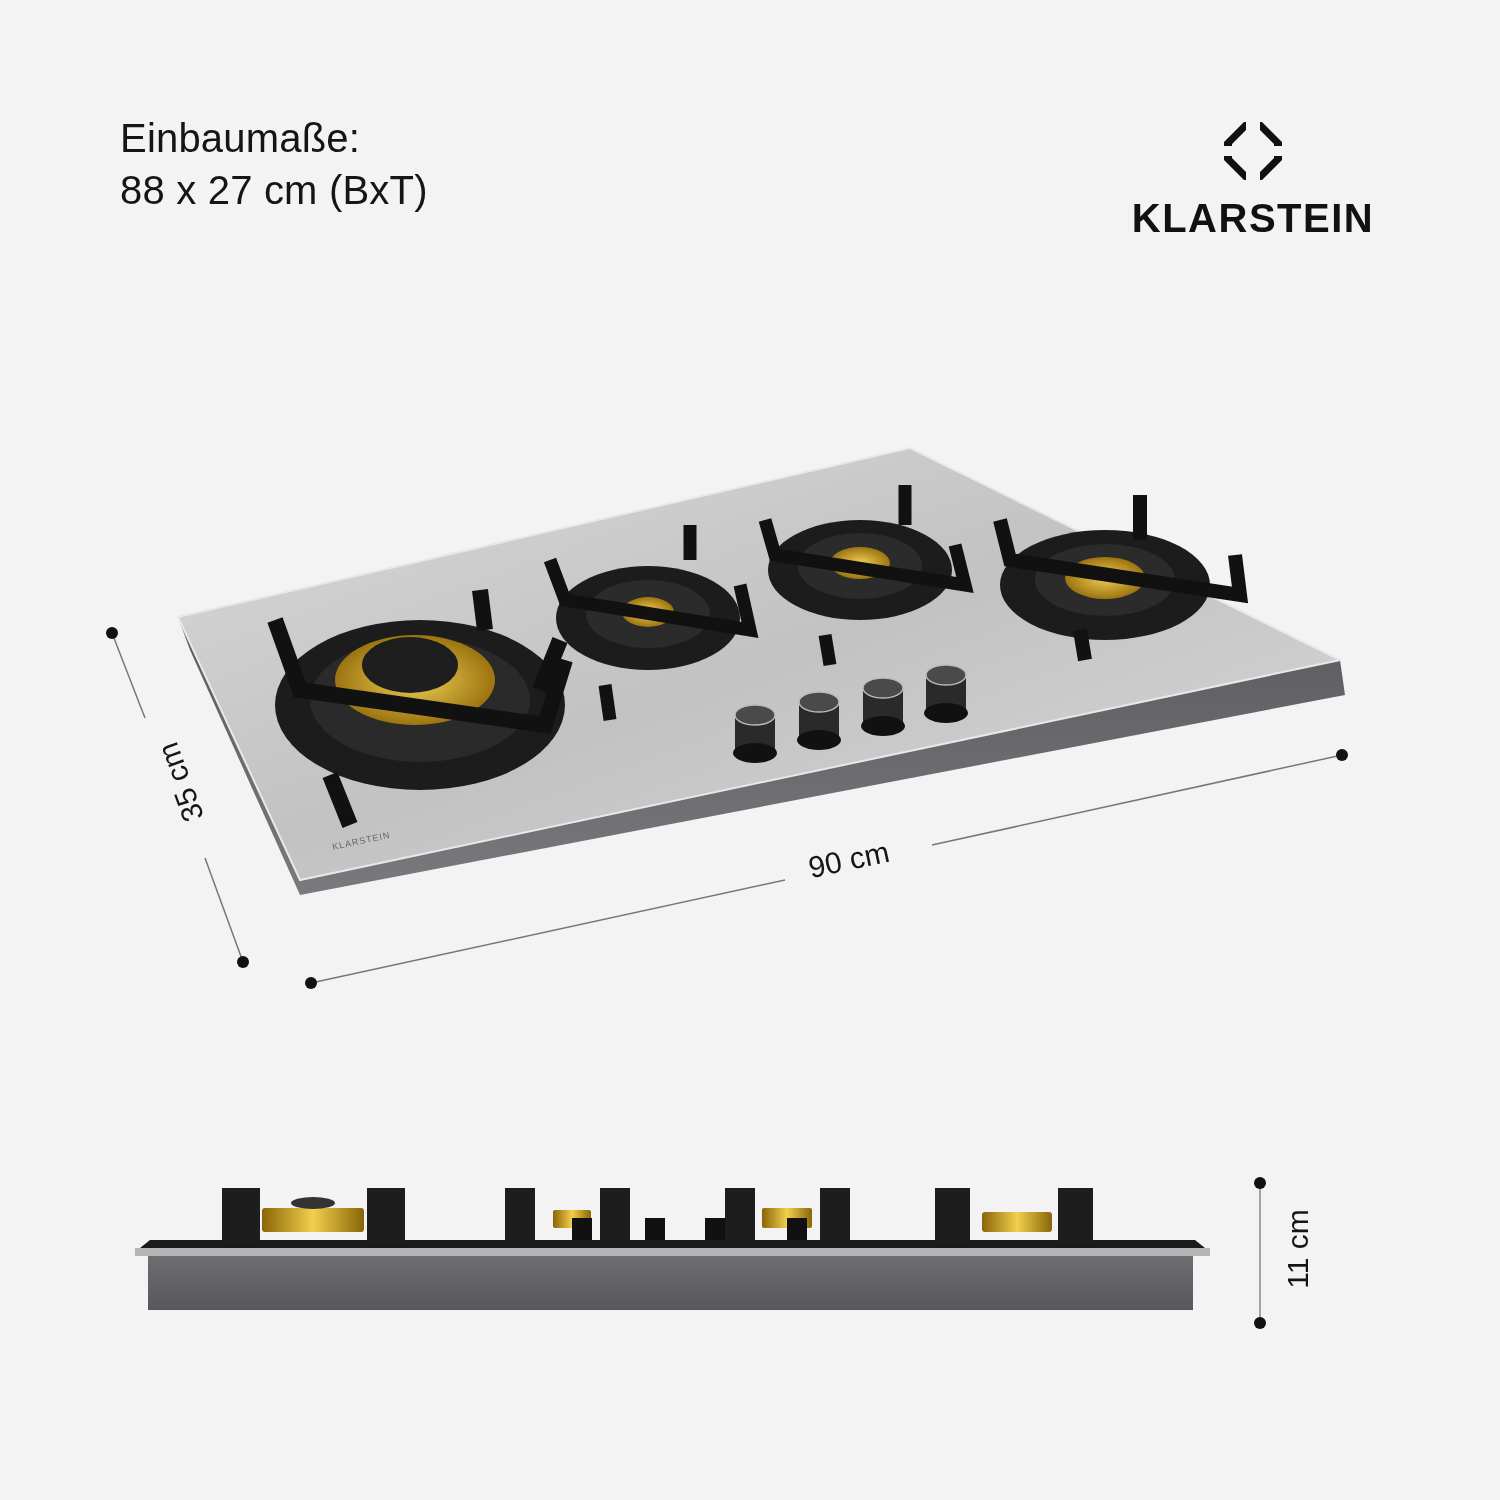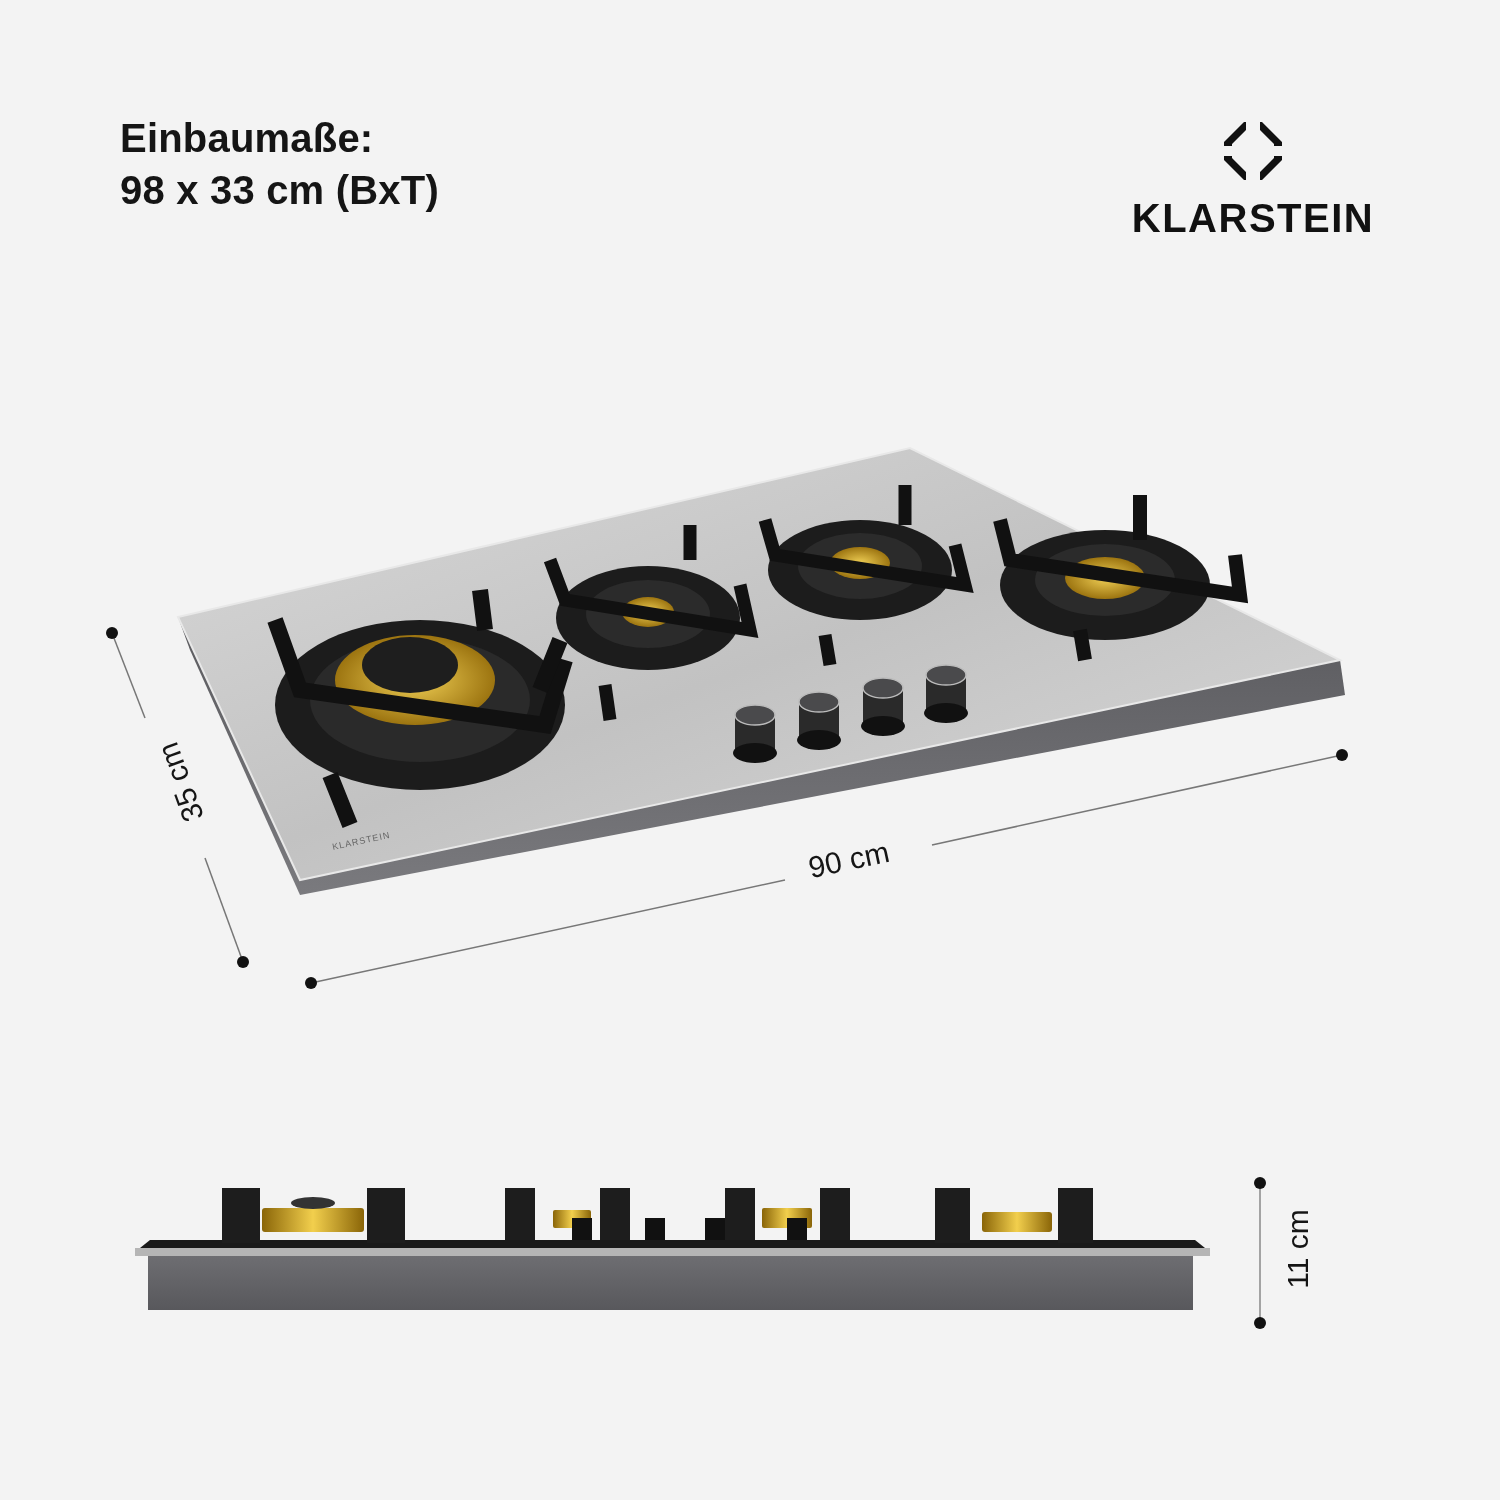"Einbaumaße:" .dims-text { font-weight: bold -> none }
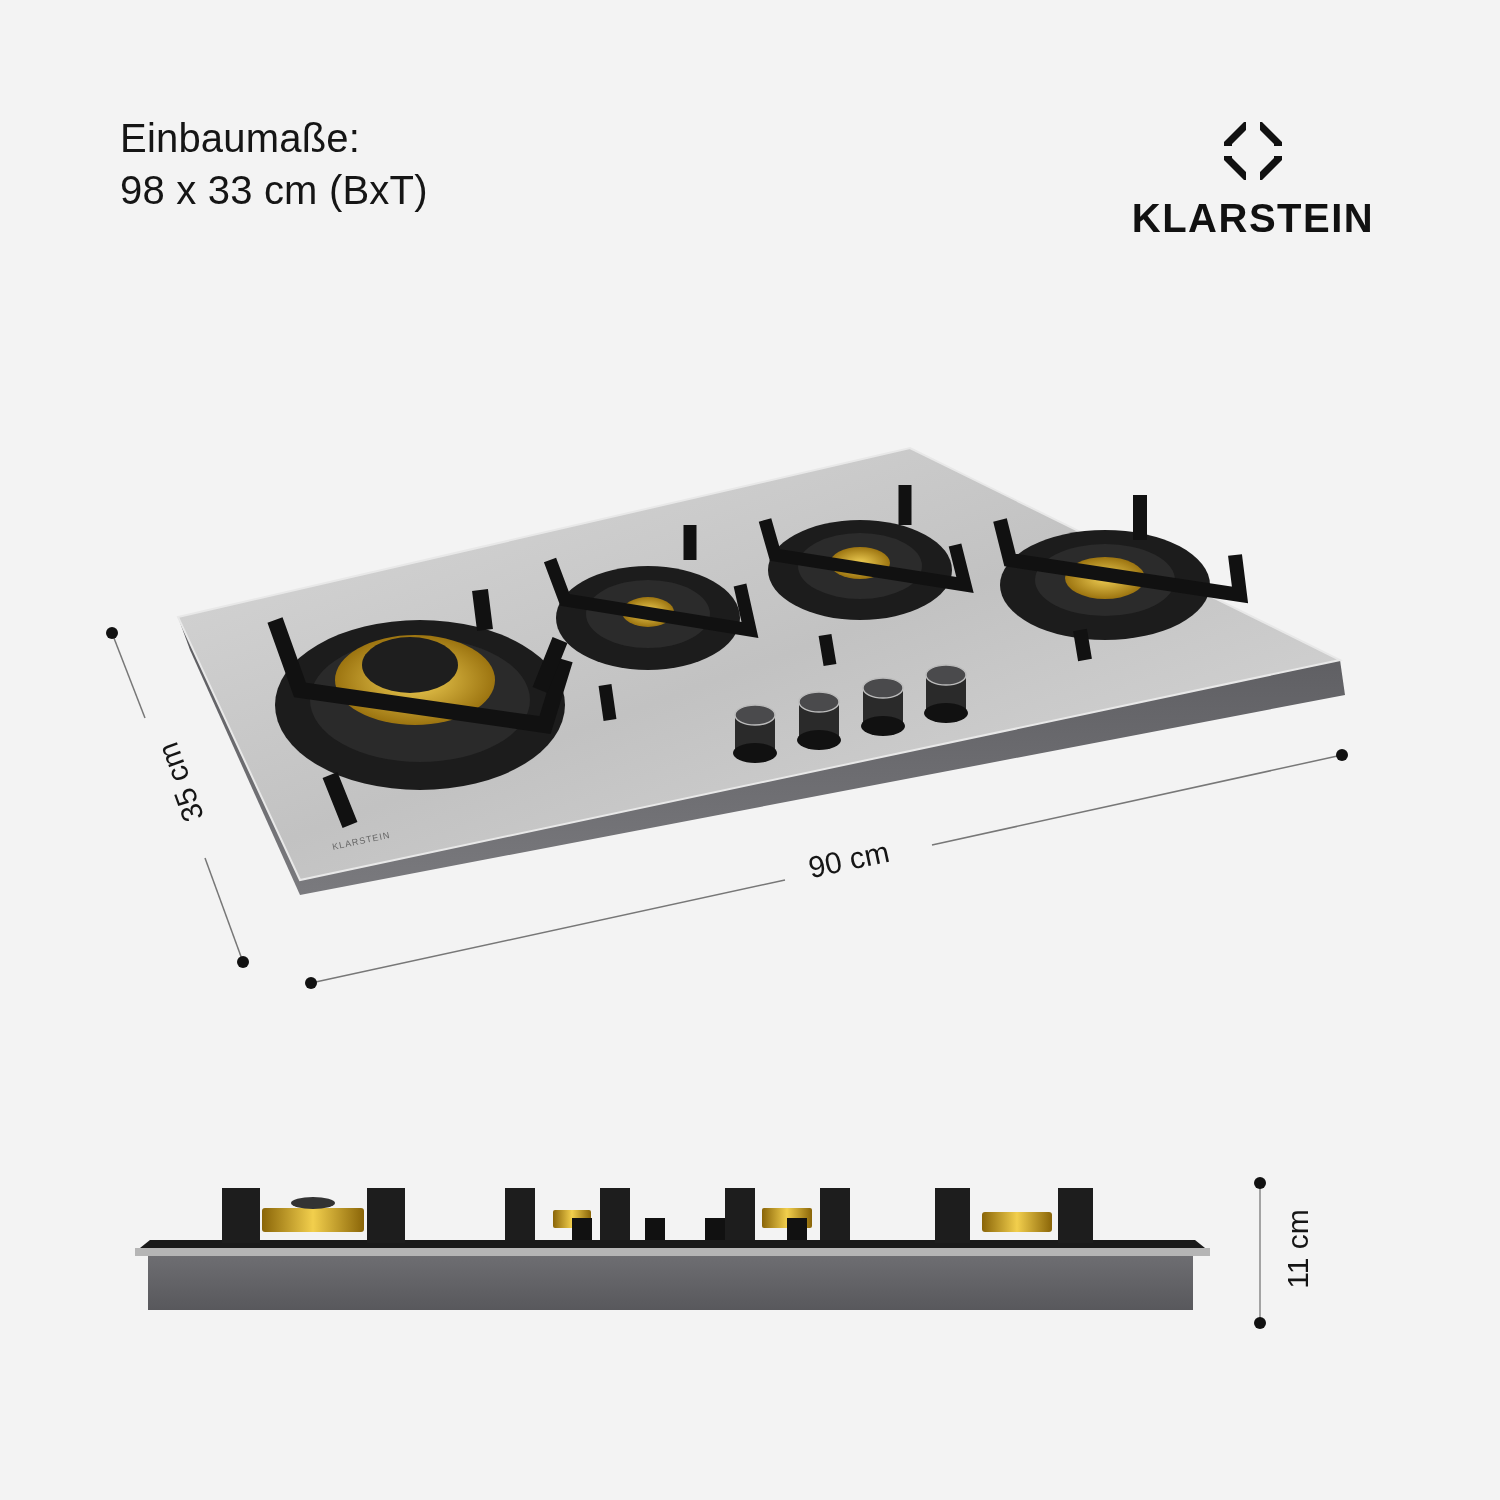"98 x 33 cm (BxT)" div { text: 98 x 33 -> 88 x 27 }
